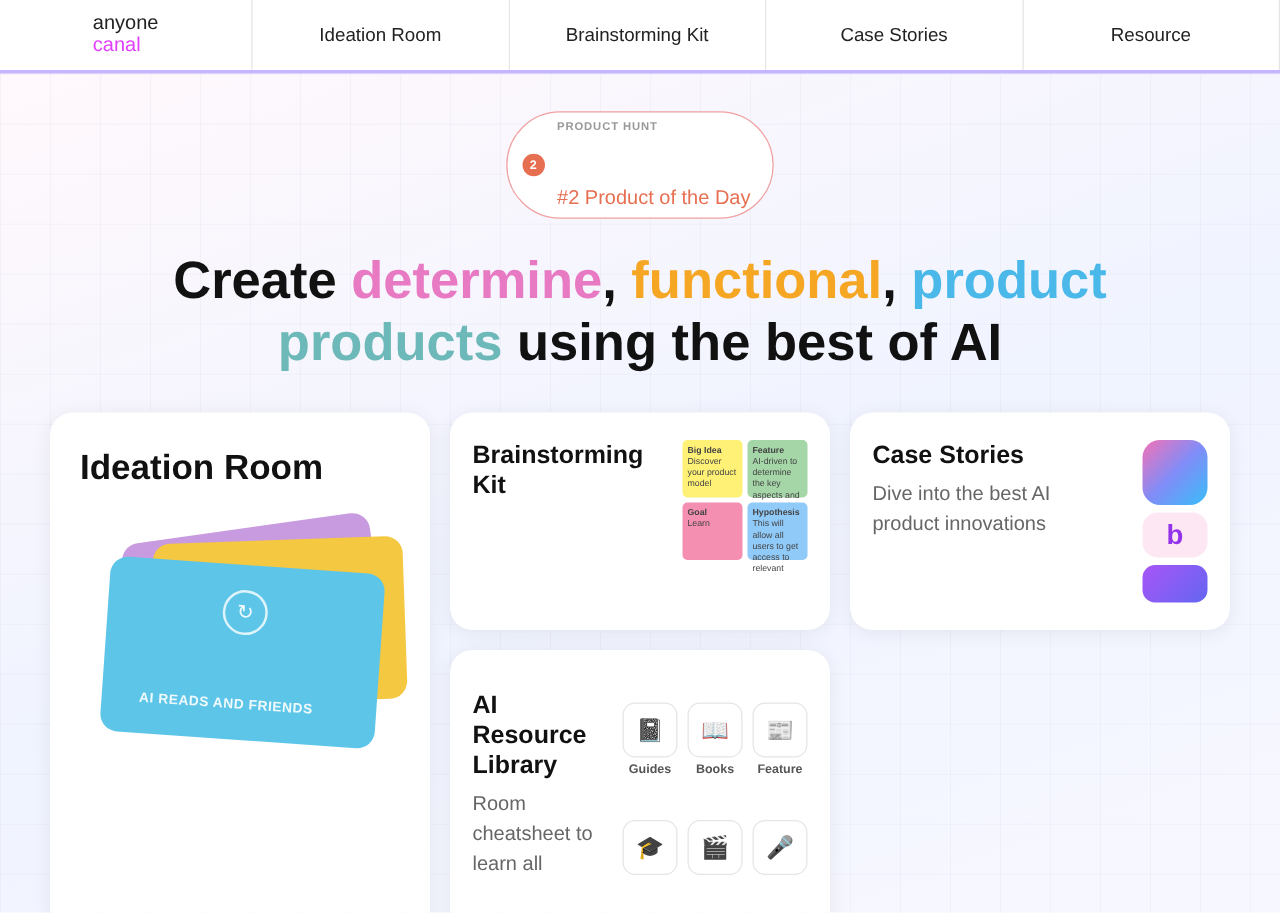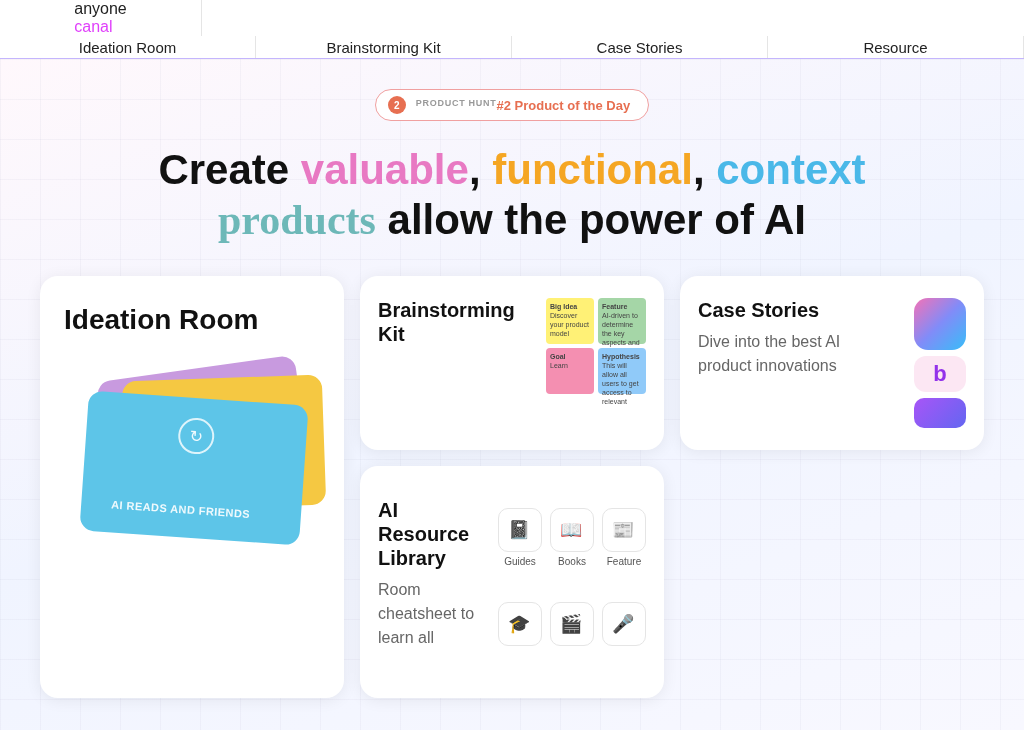"anyone" .header { border-bottom: 1px solid #c4b5fd -> 3px solid #c4b5fd; flex-direction: column -> none }
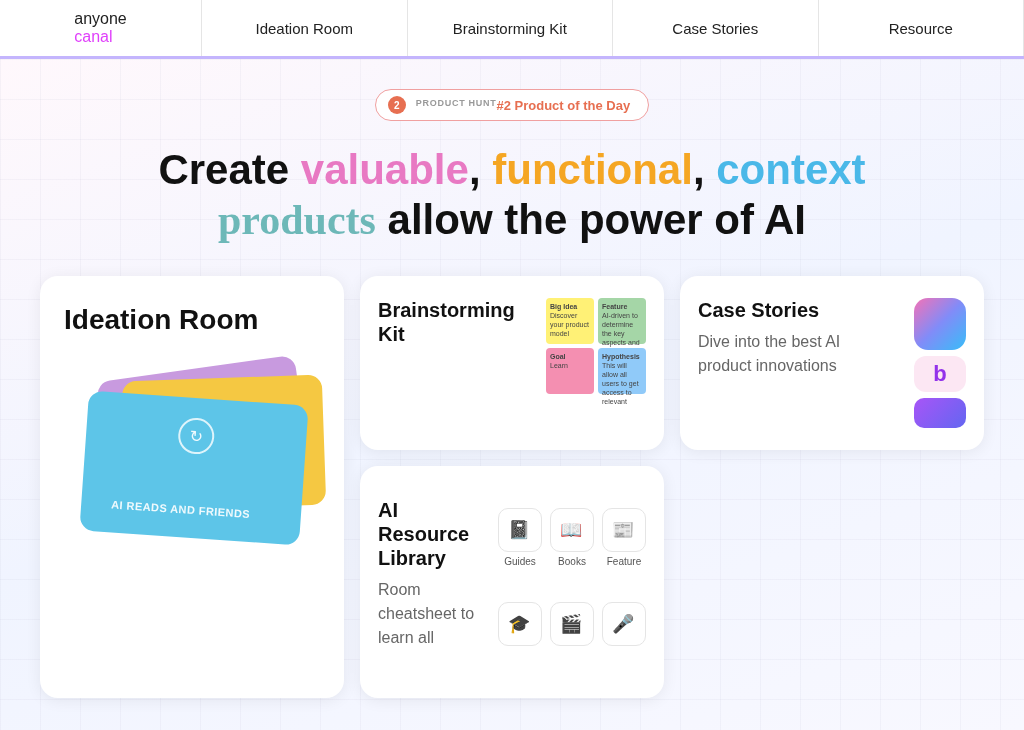"PRODUCT HUNT" .badge-text-block { flex-direction: row -> column }
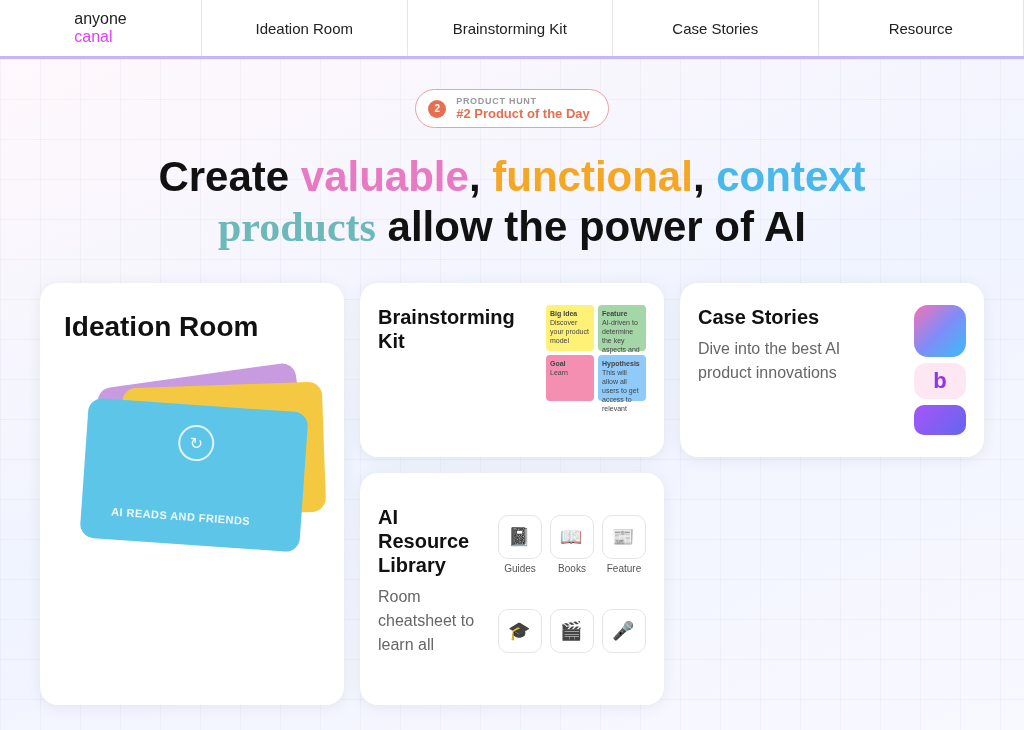"#2 Product of the Day" .badge-title { font-size: 13px -> 16px; font-weight: 700 -> 400; margin-top: none -> 44px }
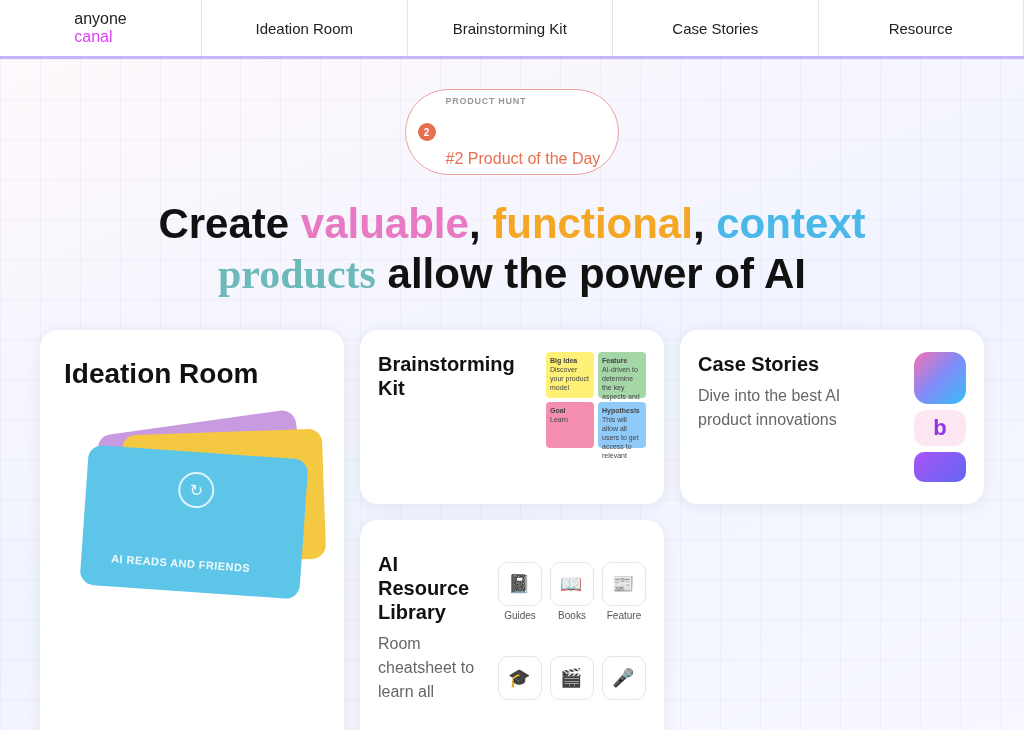"valuable" span.word-beautiful { text: valuable -> determine }
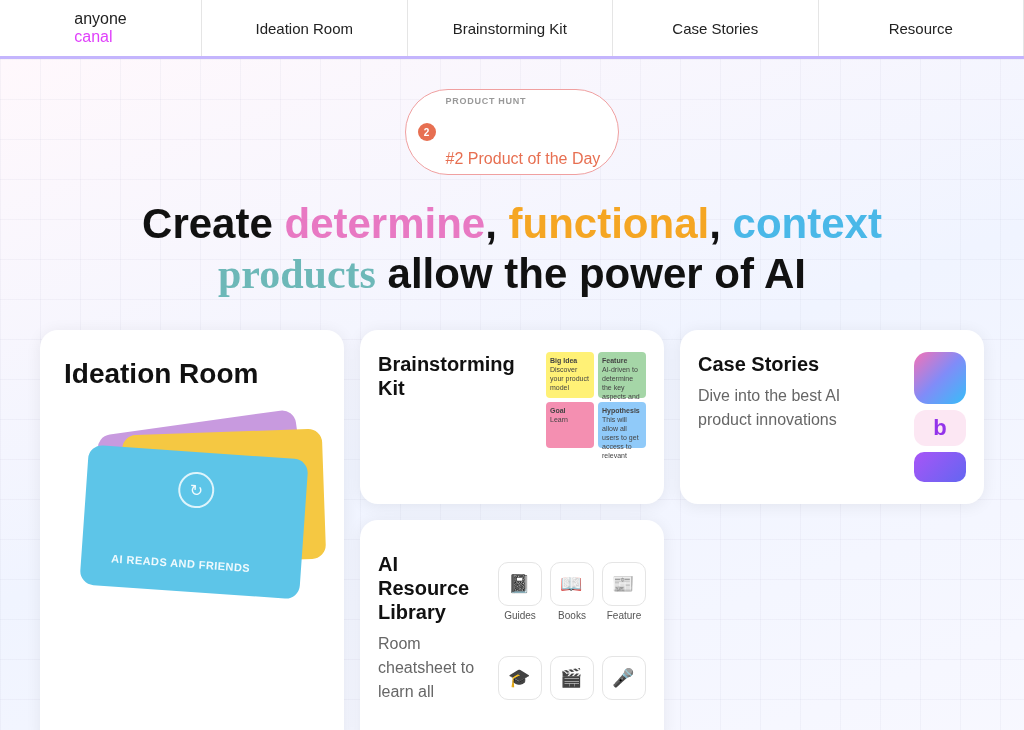"context" span.word-valuable { text: context -> product }
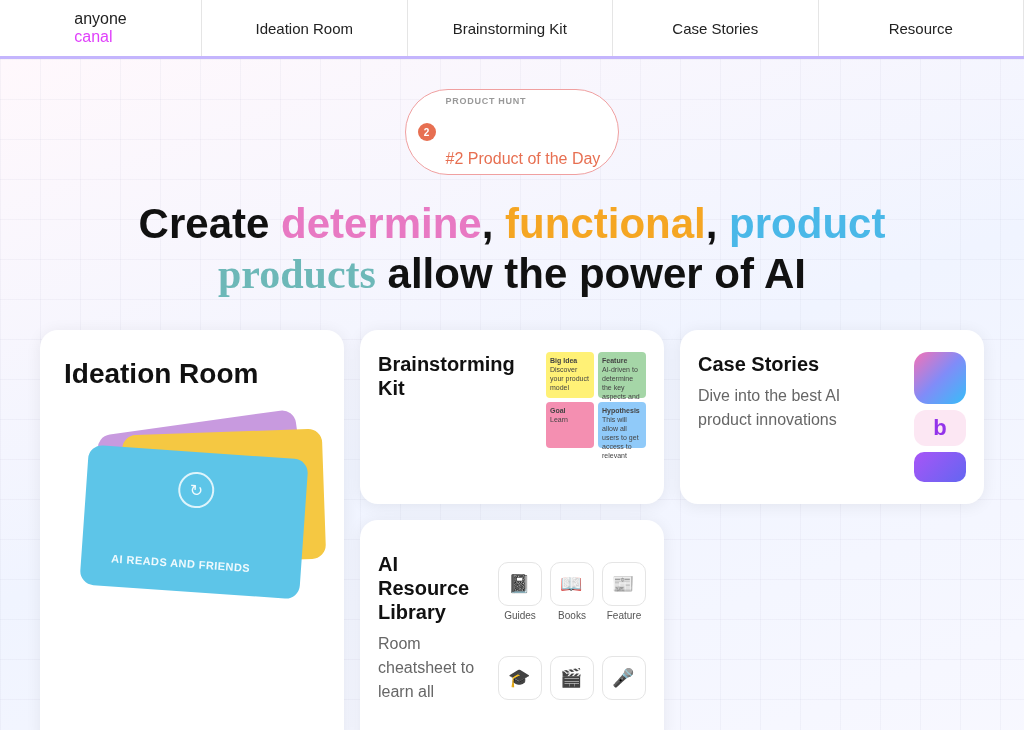"products" .word-products { font-family: Liberation Serif, serif -> none }
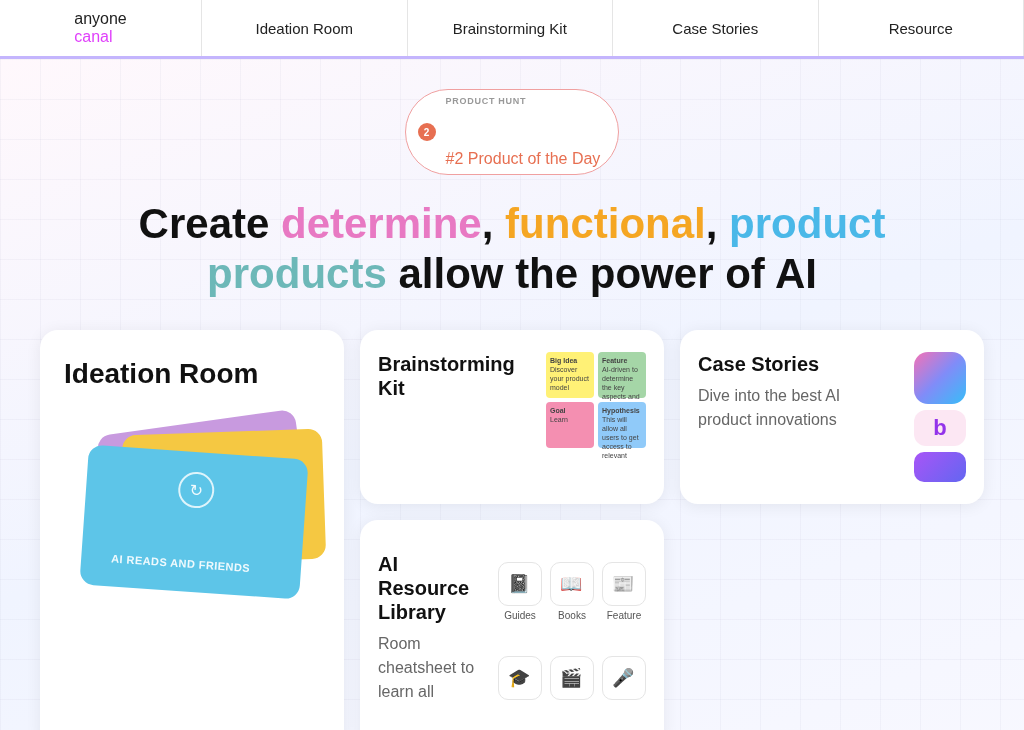"allow the power of AI" span { text: allow the power -> using the best }
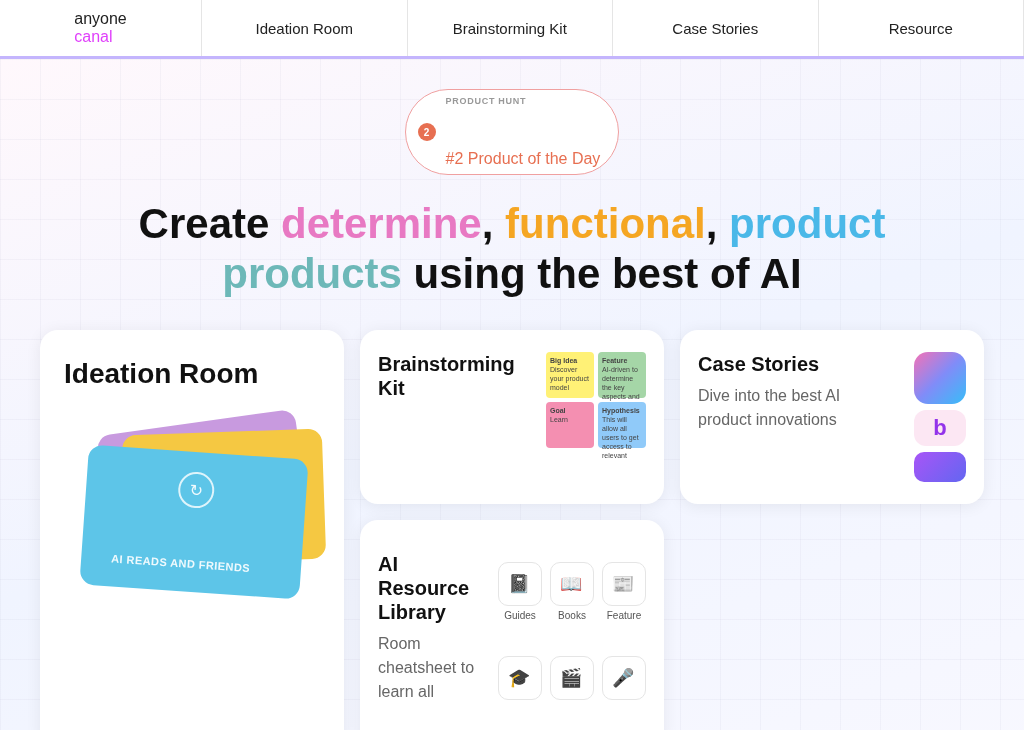"Guides" .resource-icon-label { font-weight: 400 -> 700 }
